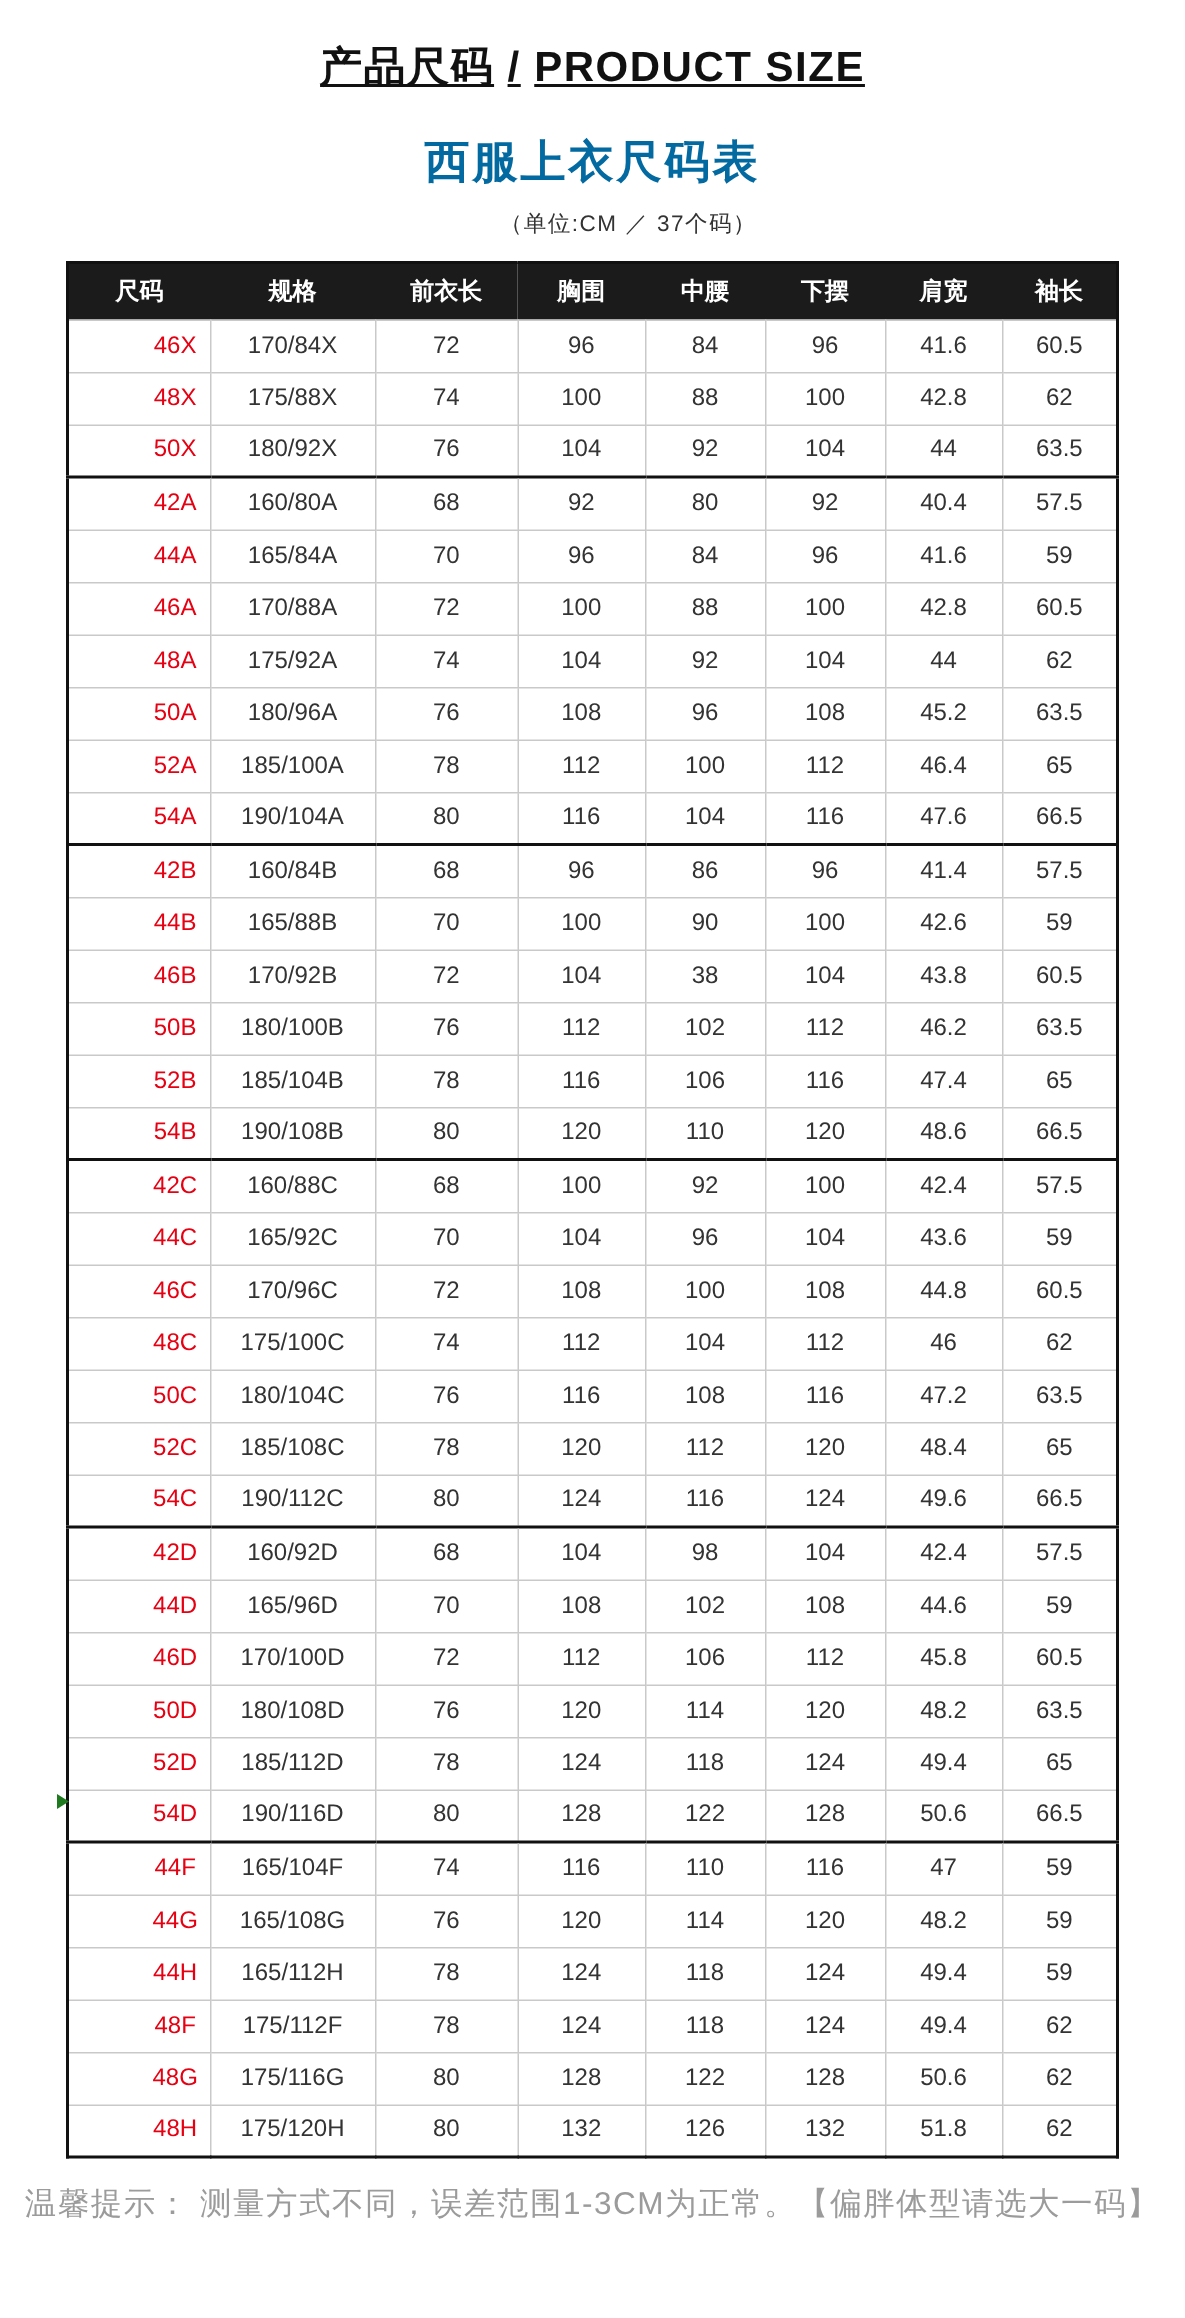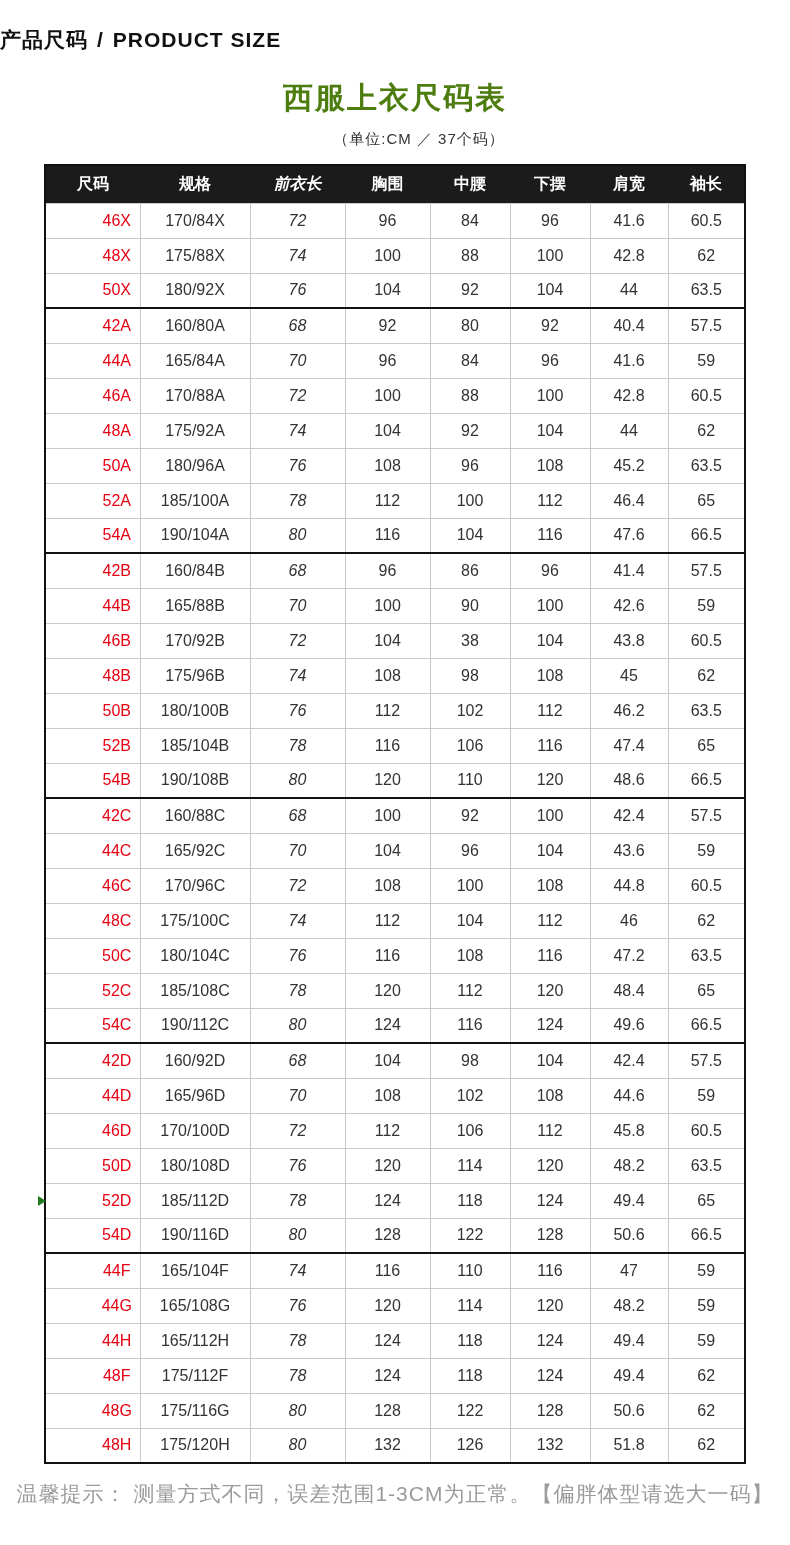"产品尺码 / PRODUCT SIZE" .title { font-size: 21px -> 28px; text-align: left -> center; text-decoration: none -> underline }
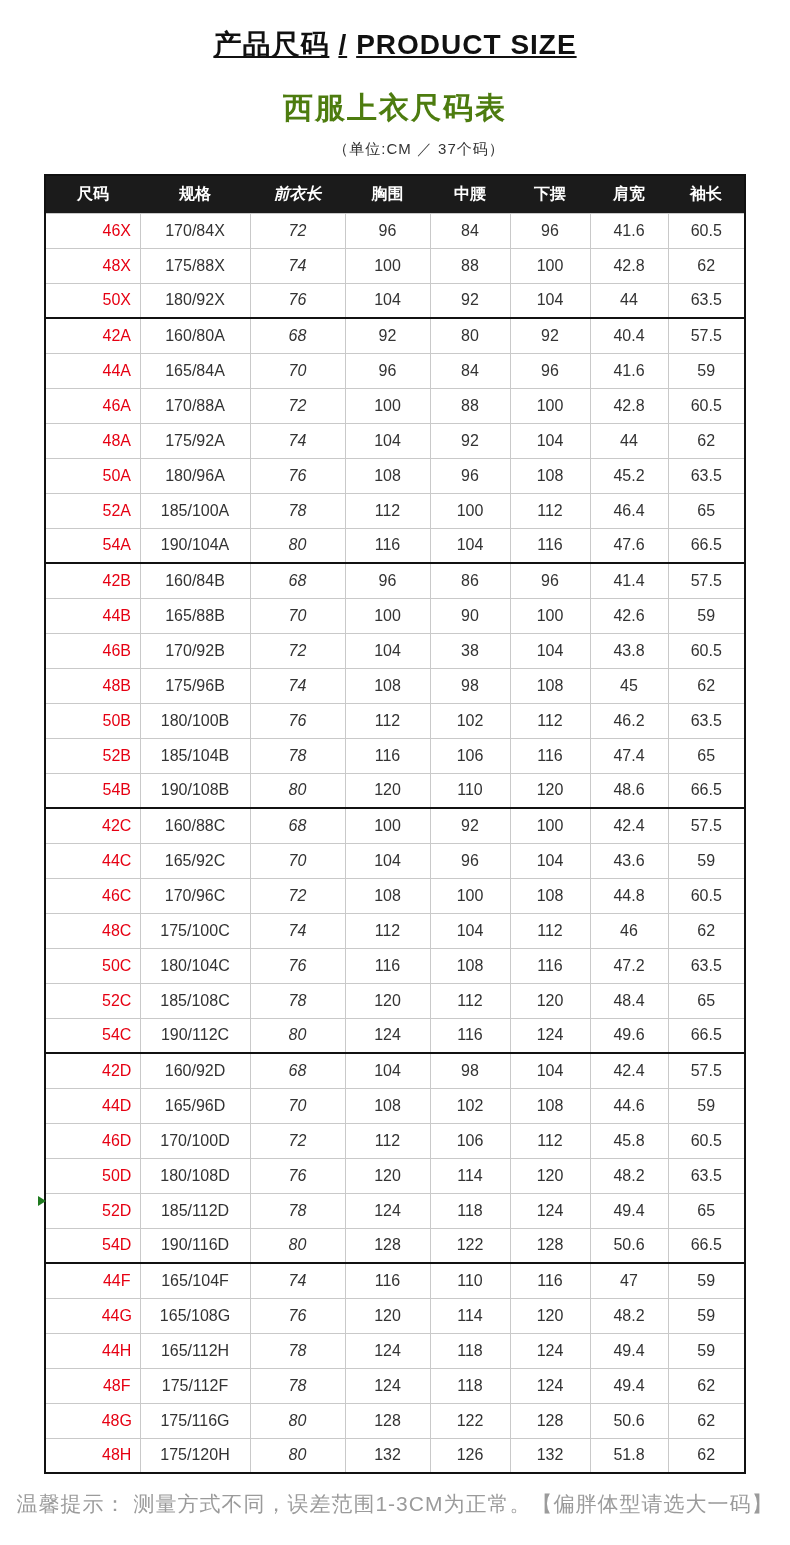"西服上衣尺码表" .subtitle { color: #4d7c0f -> #0369a1 }
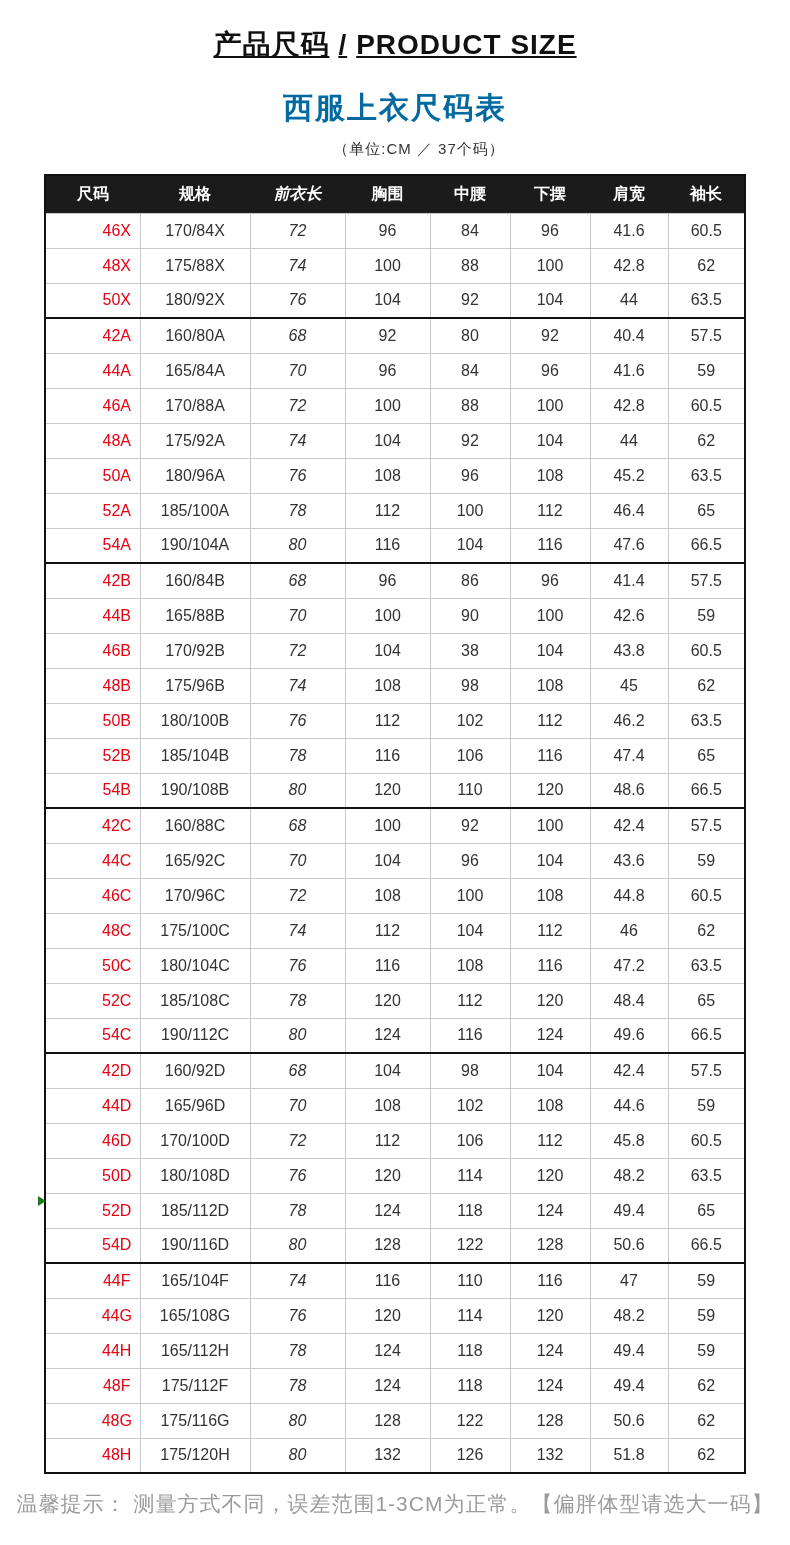"前衣长" .size-table th:nth-child(3), .size-table td:nth-child(3) { font-style: italic -> none }
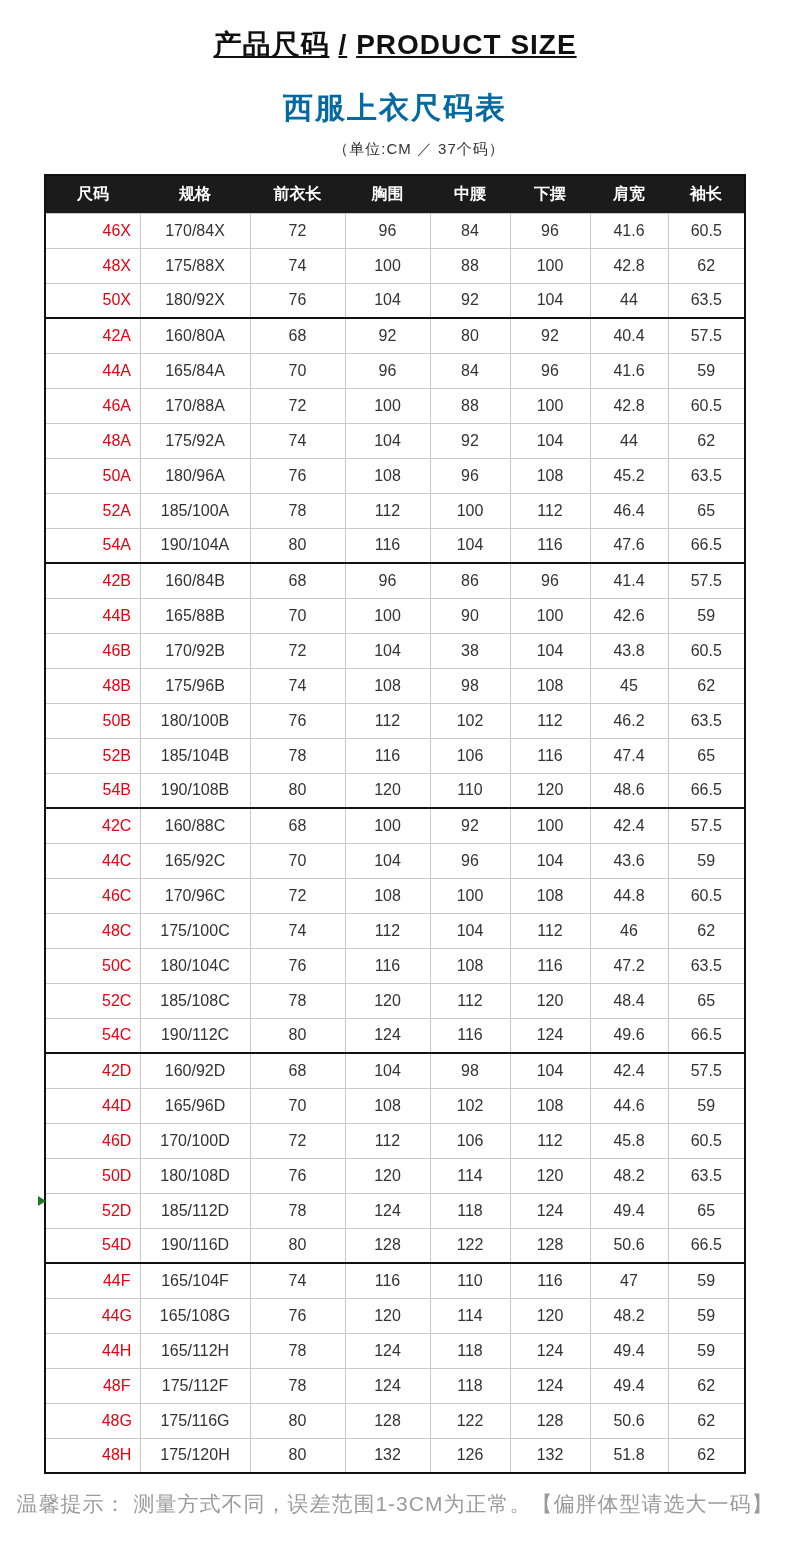"48B" tr { html: <tr> <td>48B</td> <td>175/96B</td> <td>74</td> <td>108</td> <td>98</td> <td>108</td> <td>45</td> <td>62</td> </tr> -> none }
